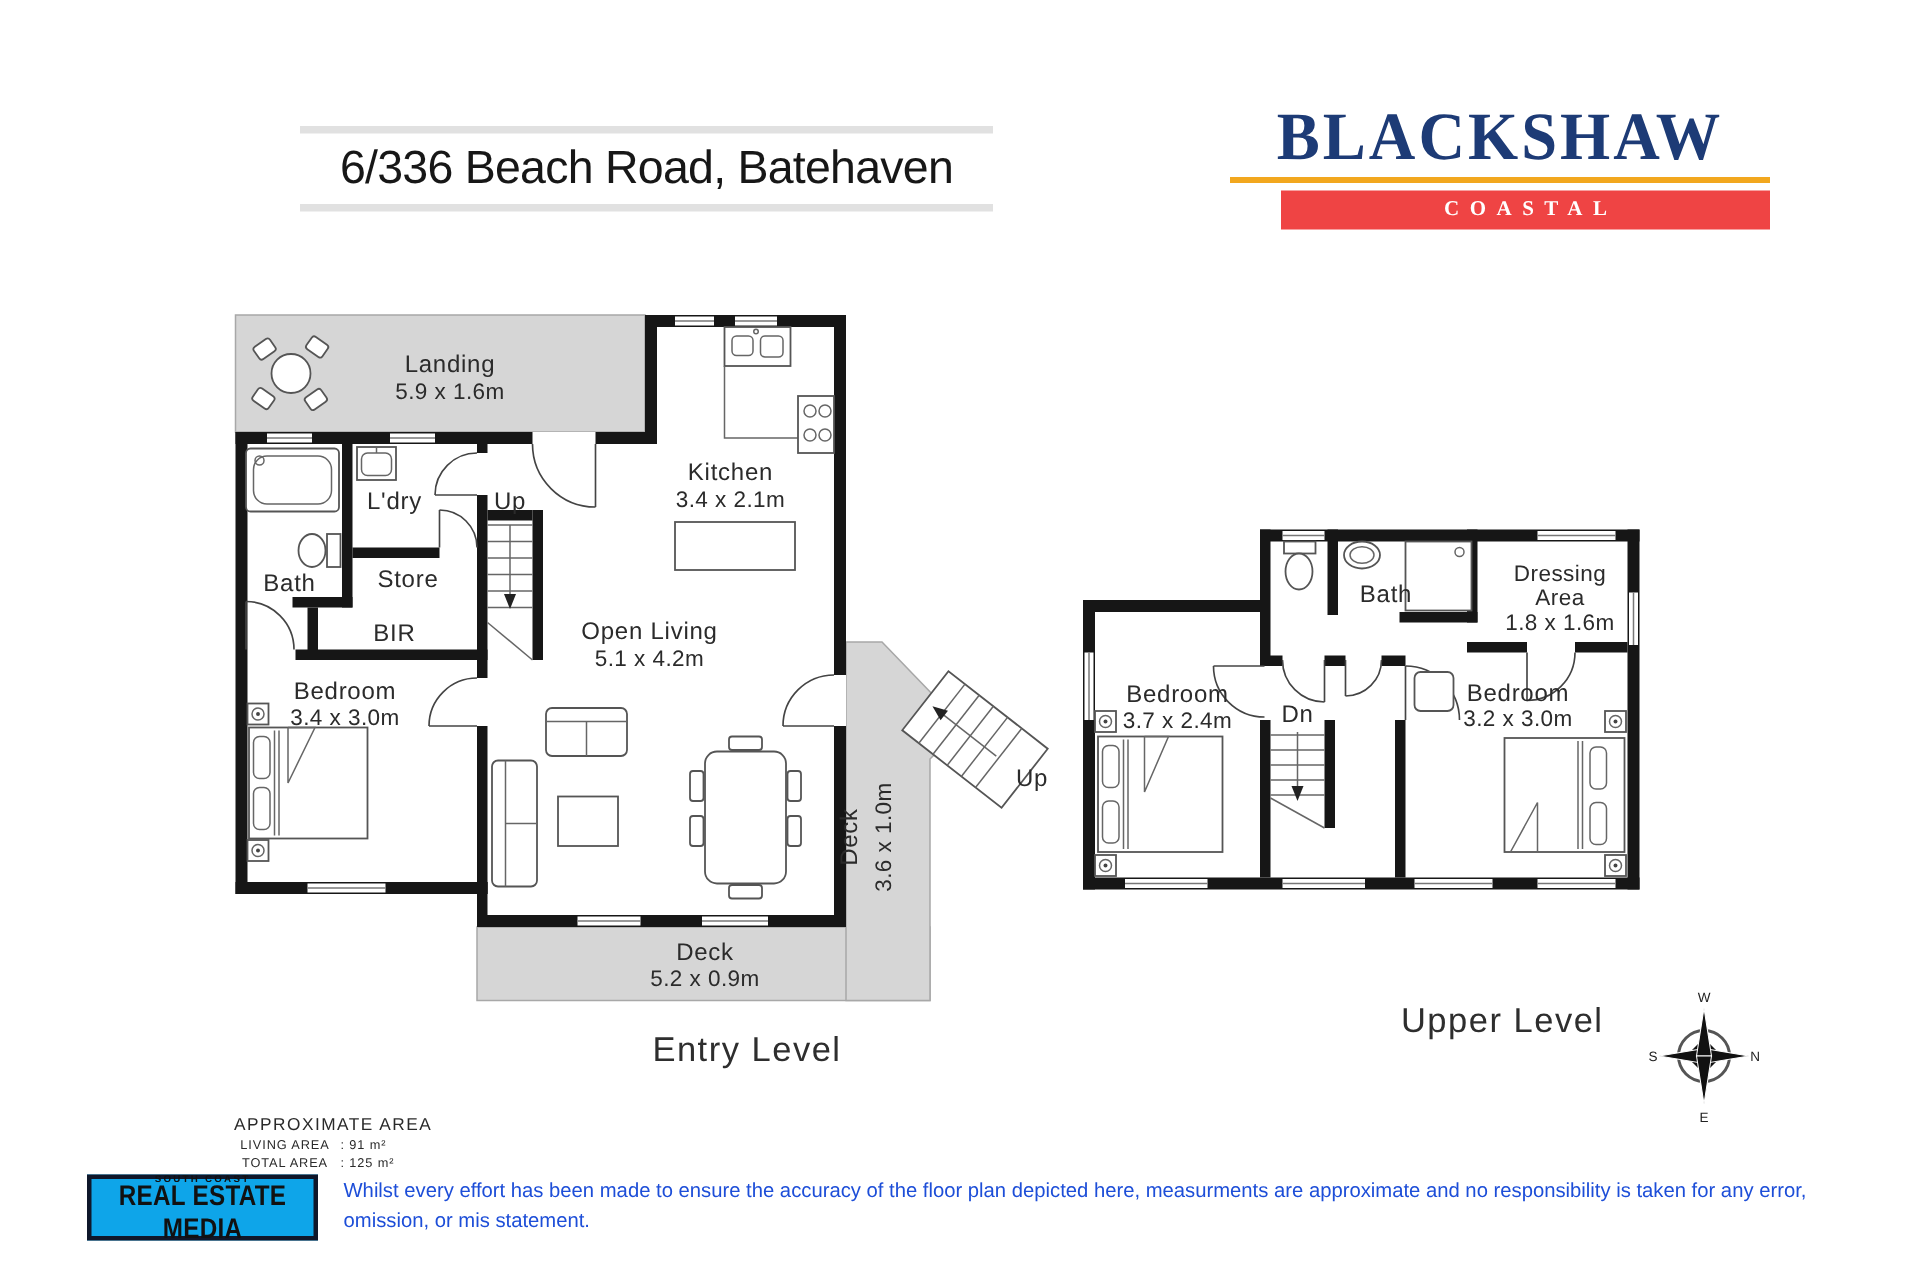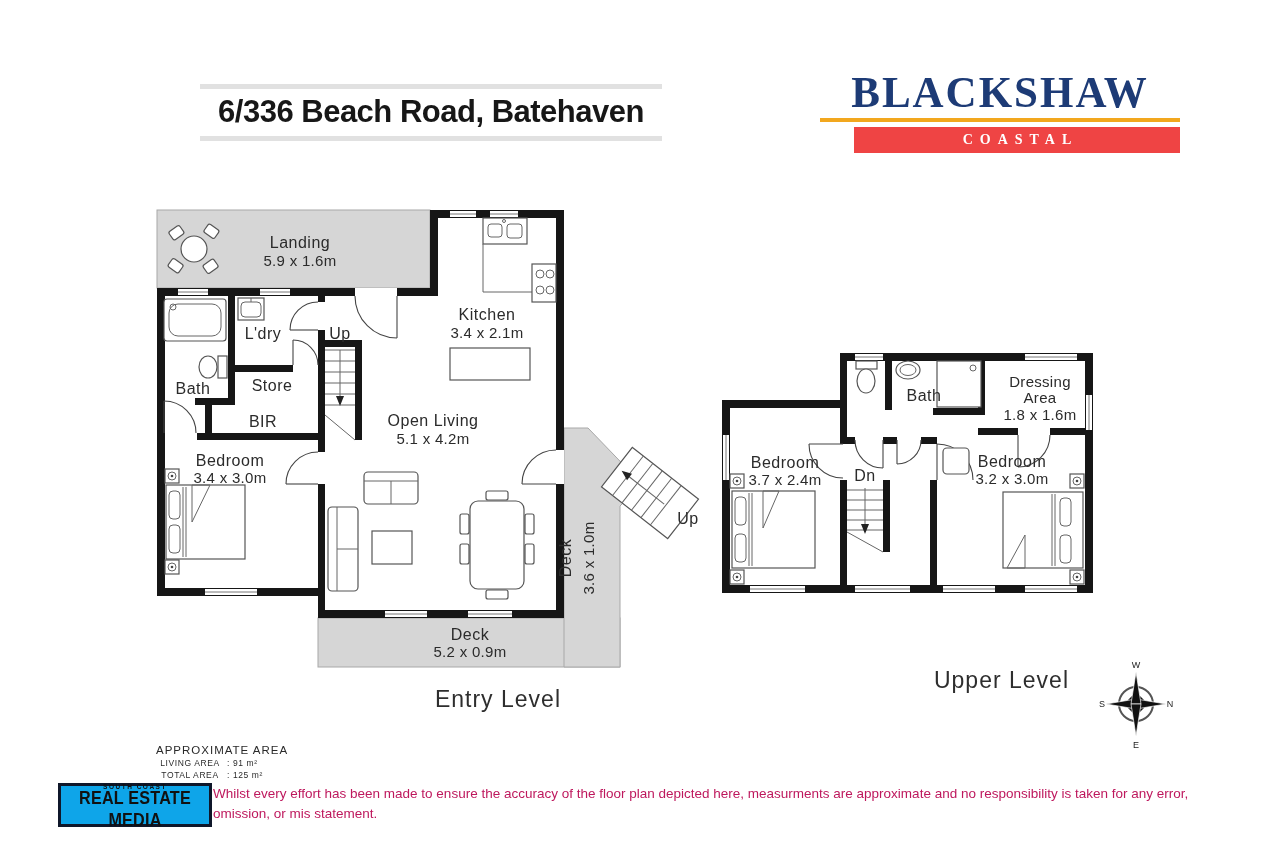"6/336 Beach Road, Batehaven" .title-box h1 { font-weight: bold -> normal }
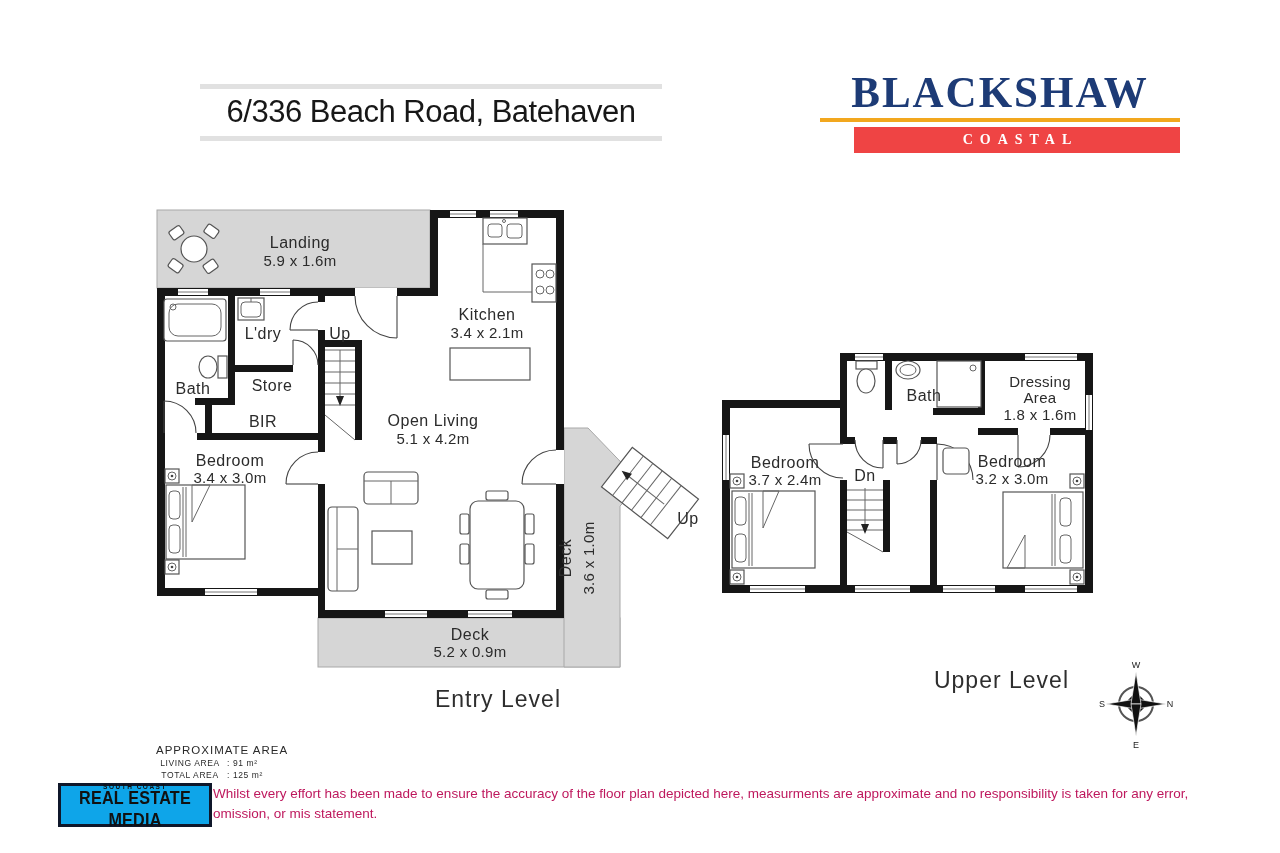"Whilst every effort has been" .disclaimer { color: #be185d -> #1d4ed8; padding-left: none -> 16px }
